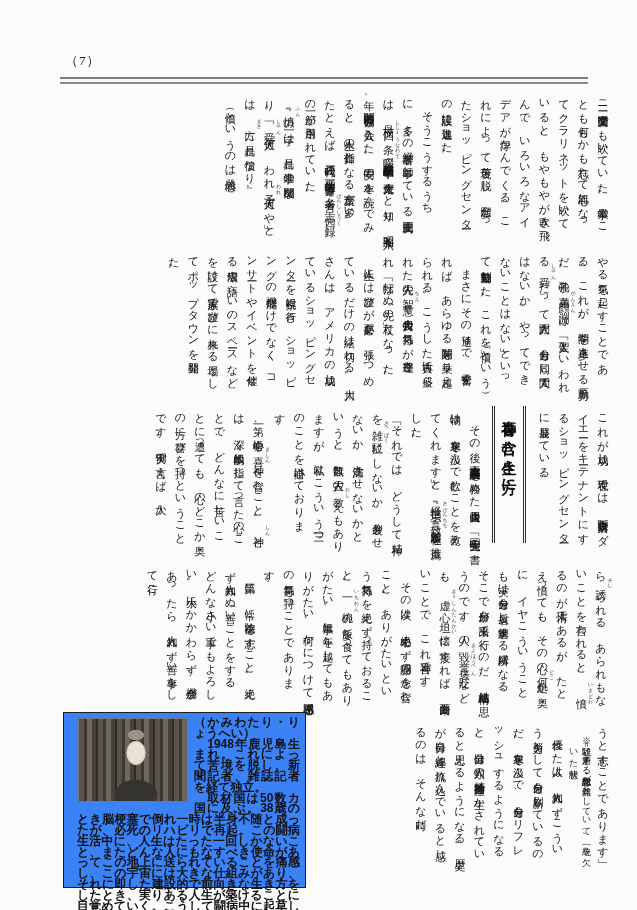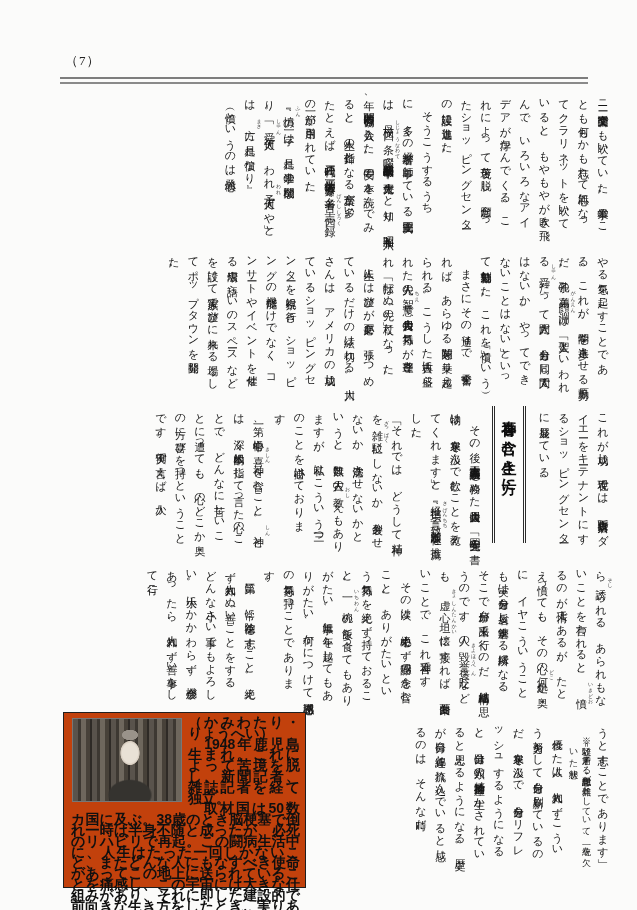"（かみわたり・りょうへい）" .profile { background: #c2410c -> #3b82f6; font-size: 14px -> 12px; padding: 4px 5px 3px 7px -> 4px 5px 3px 13px }
